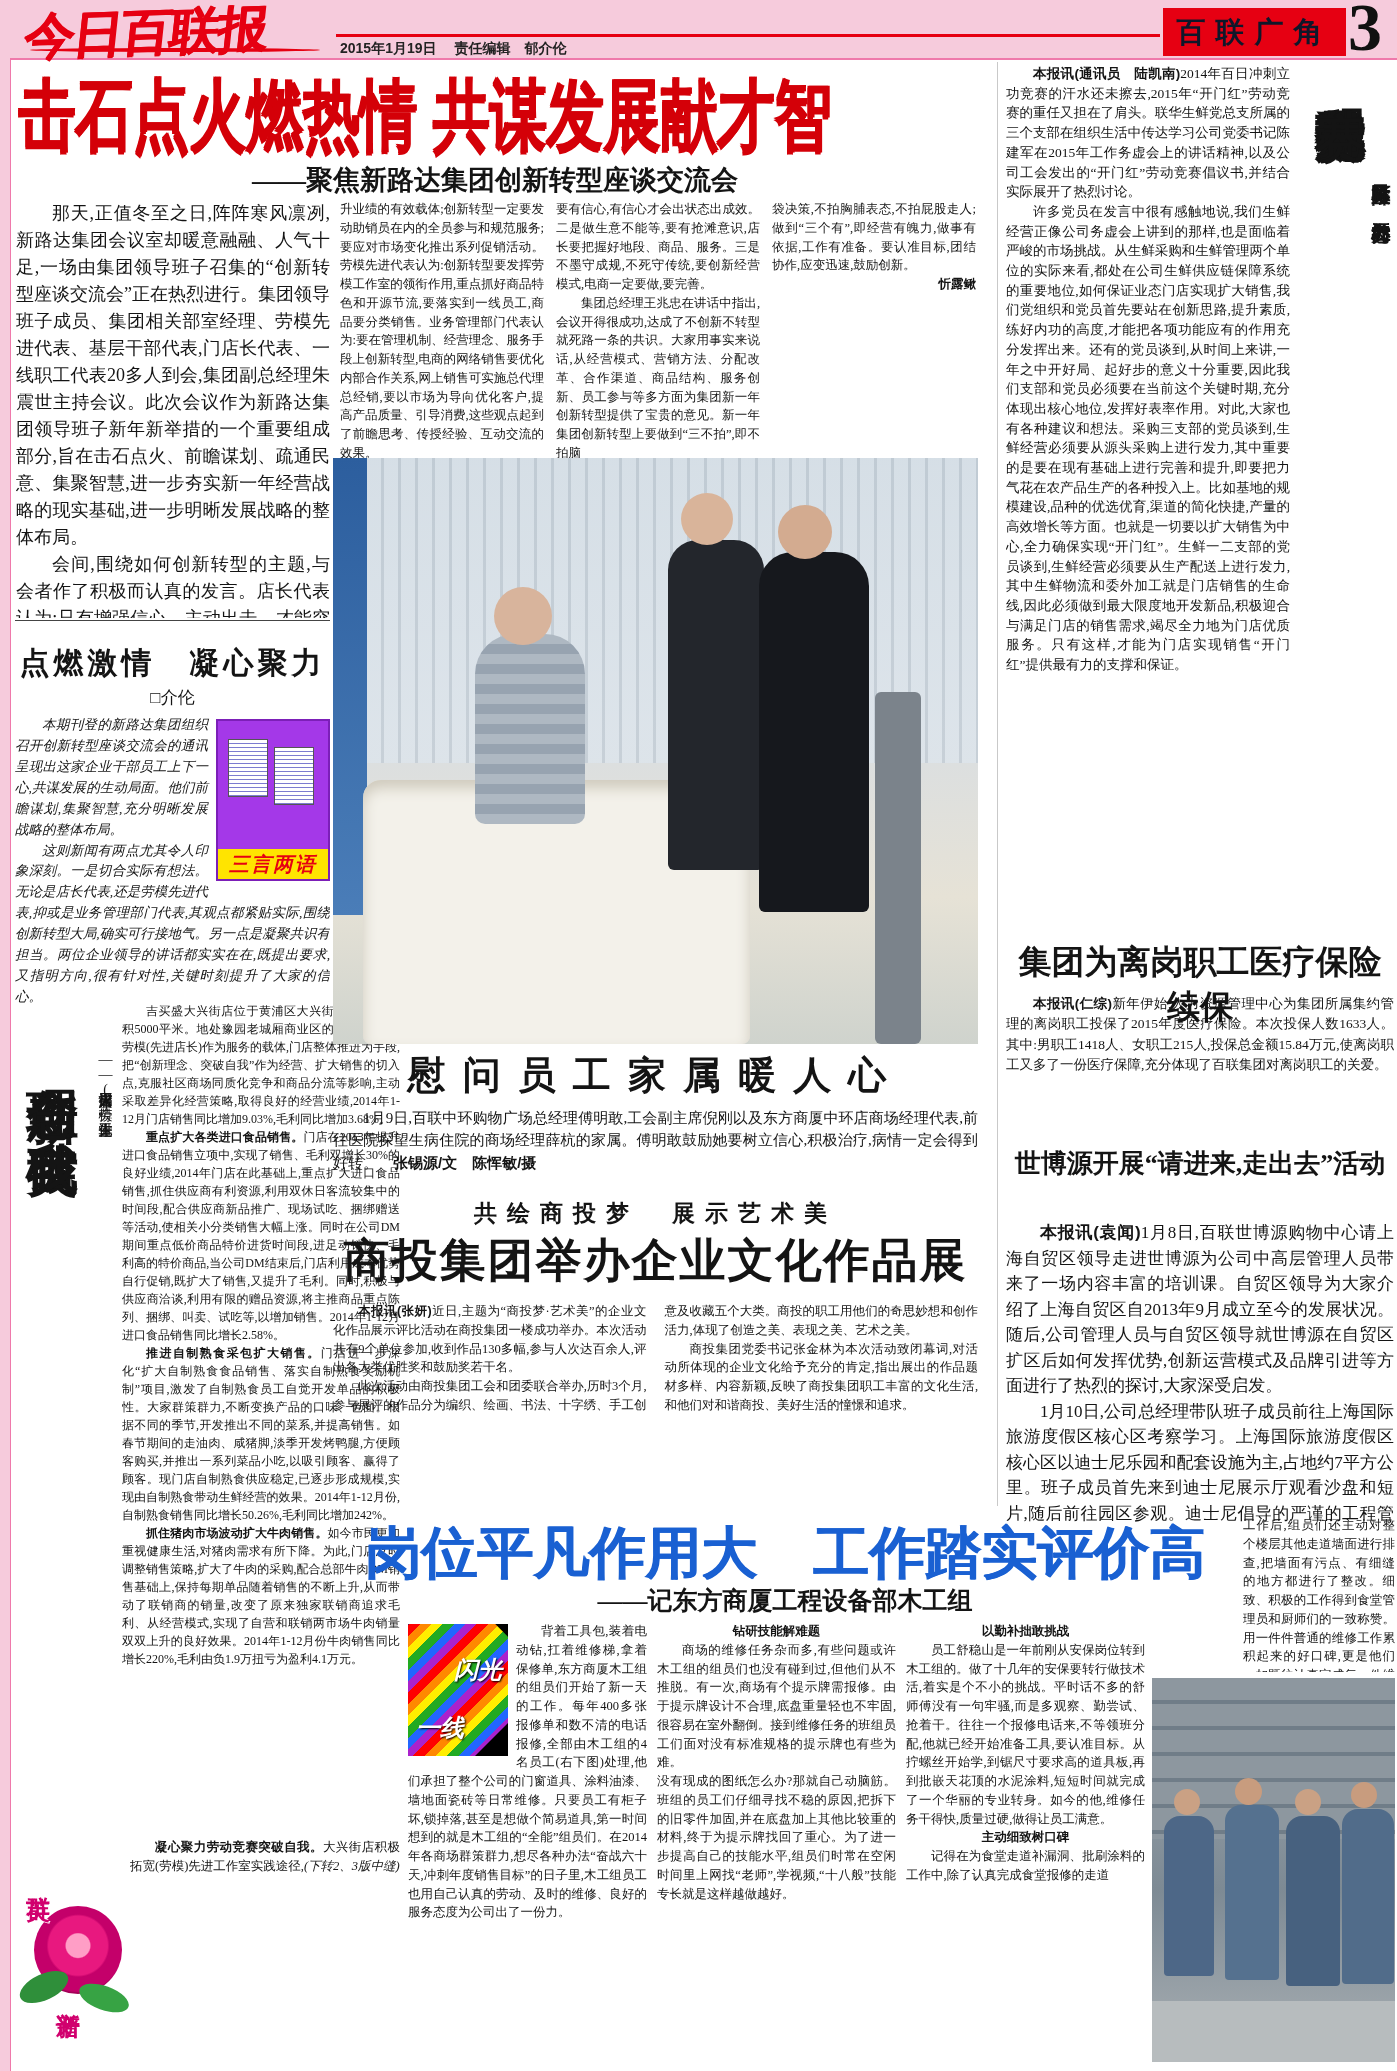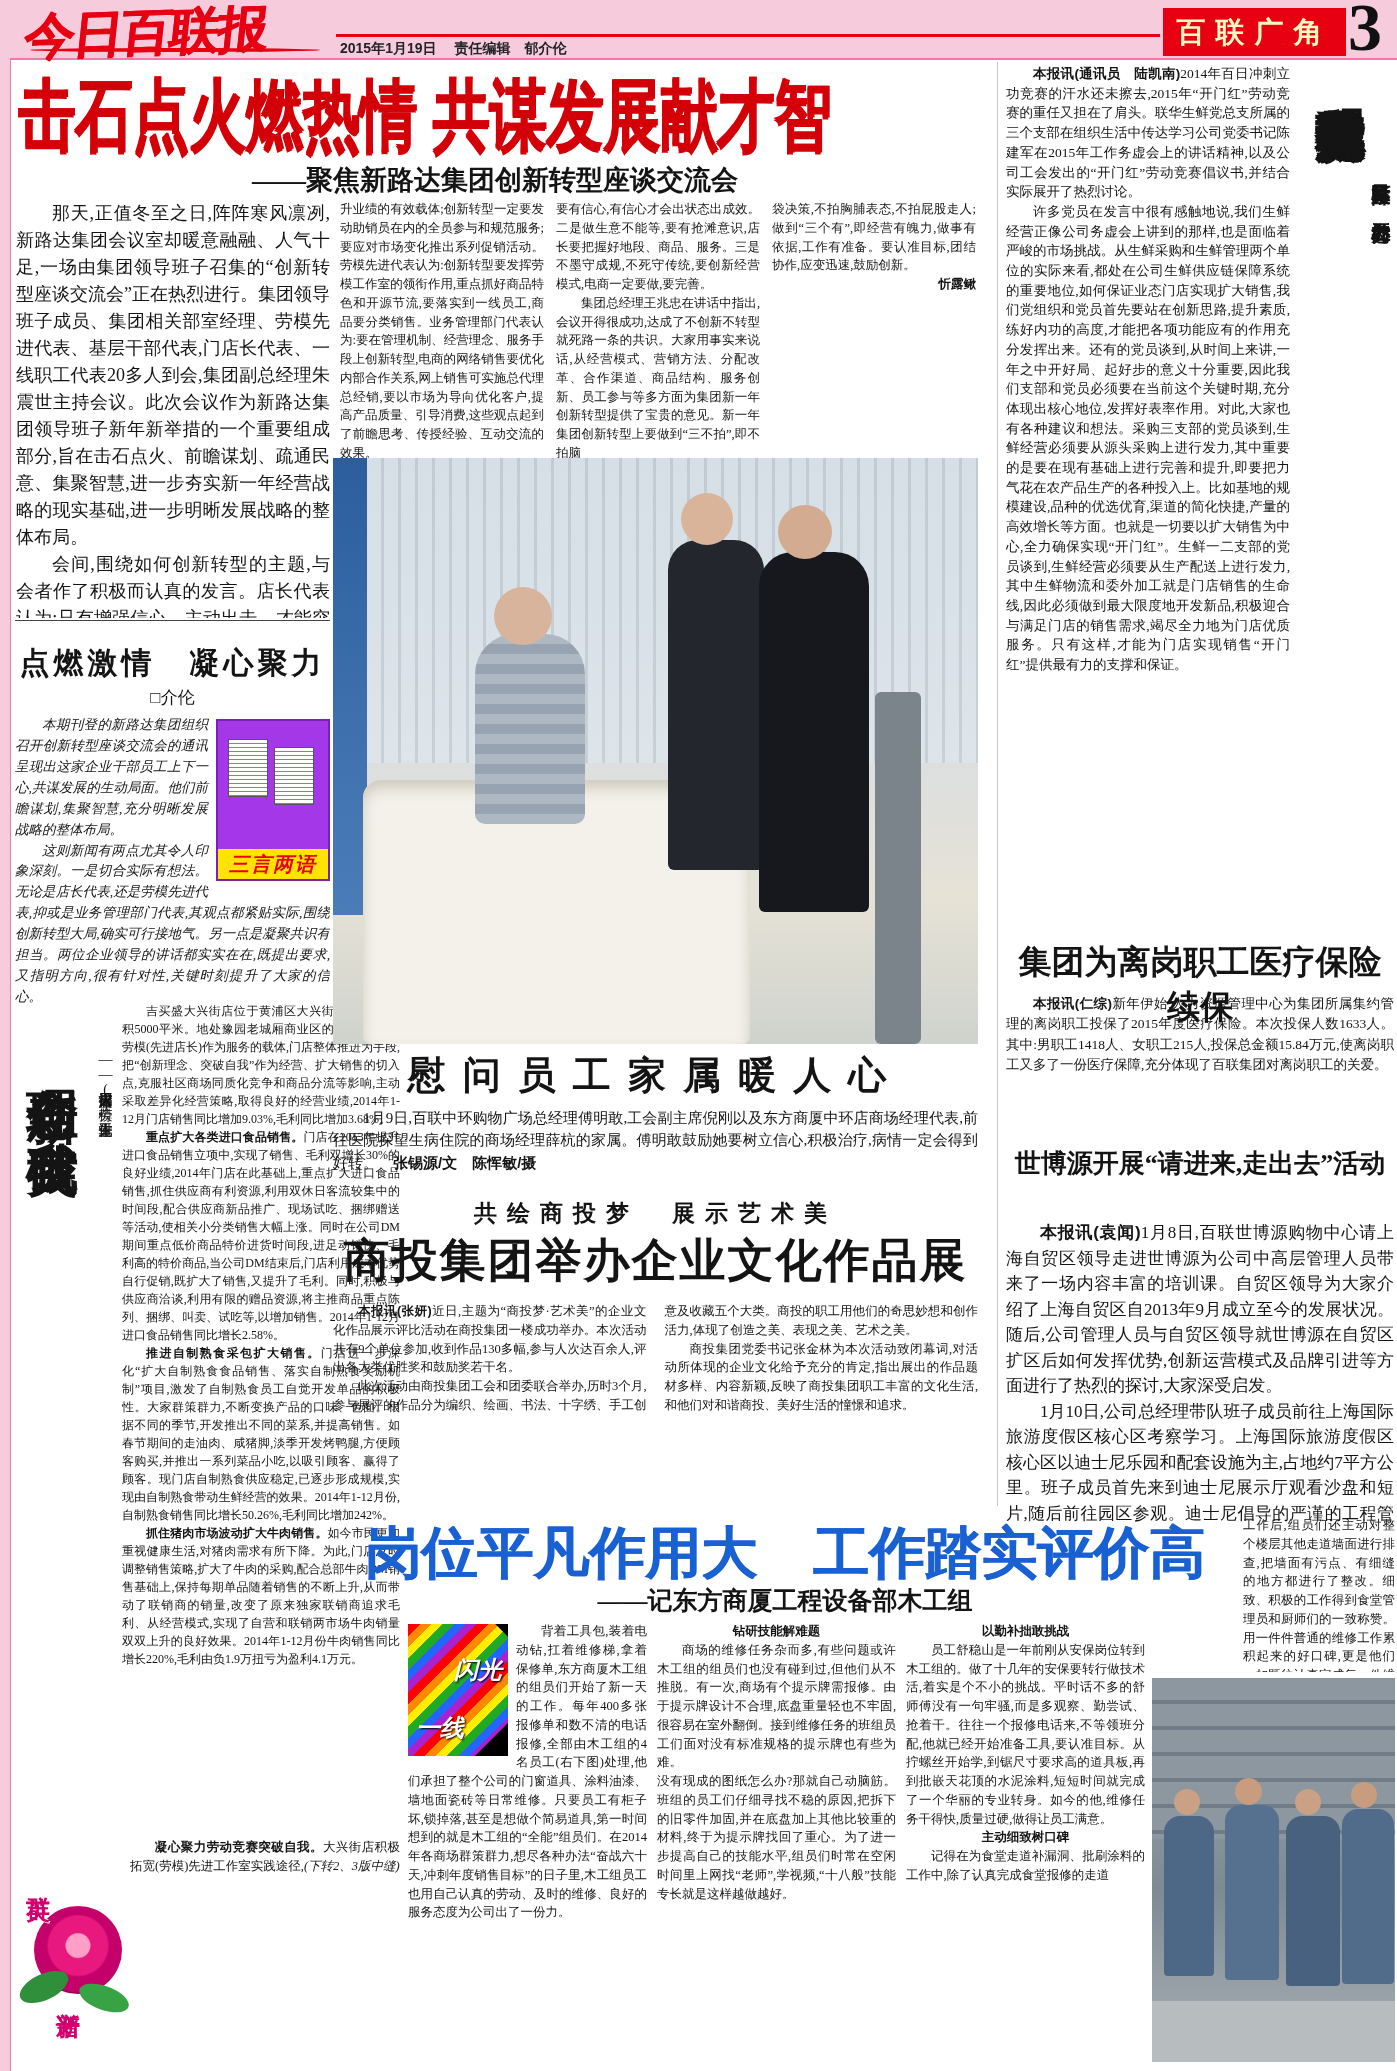"百联广角" #badge { color: #fef9c3 -> #0f172a }
